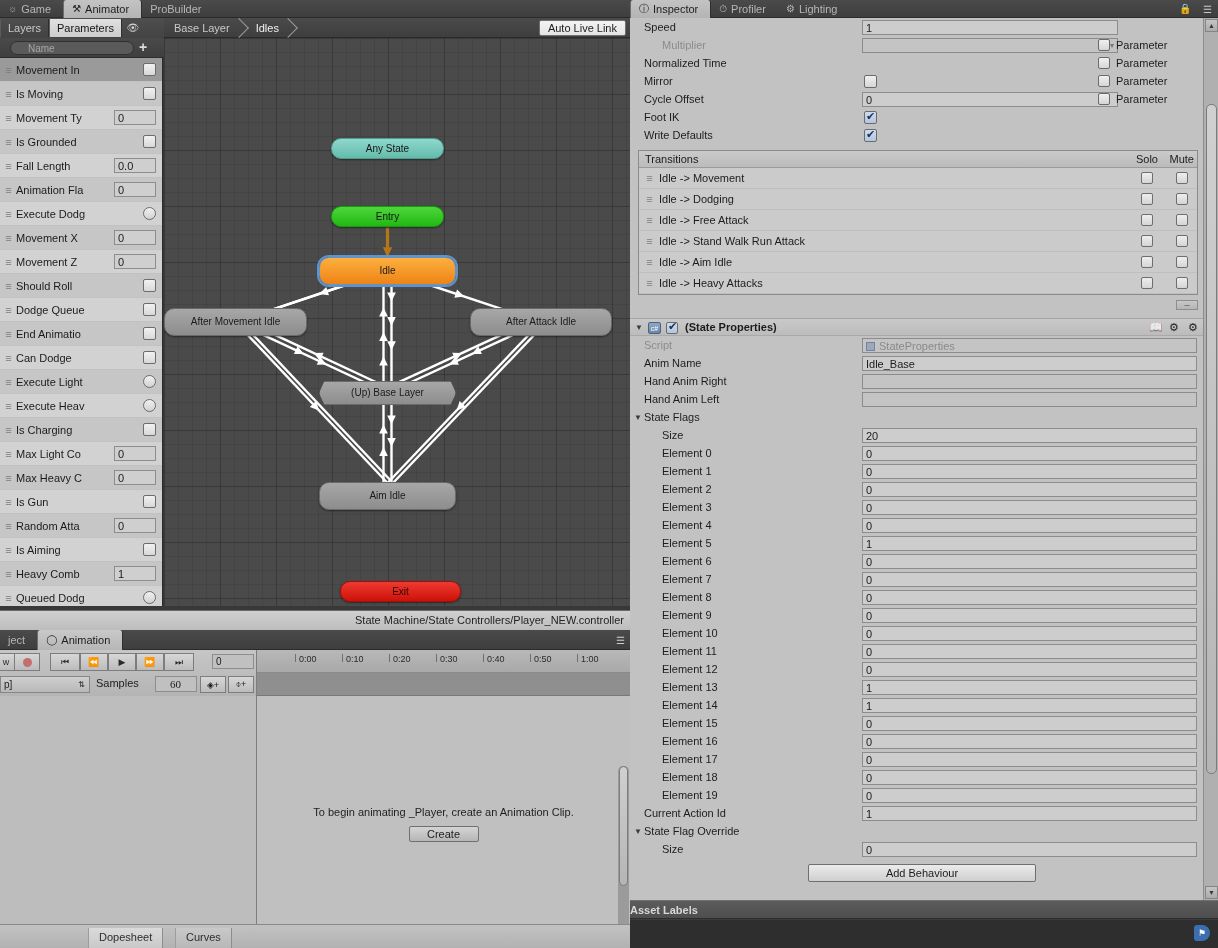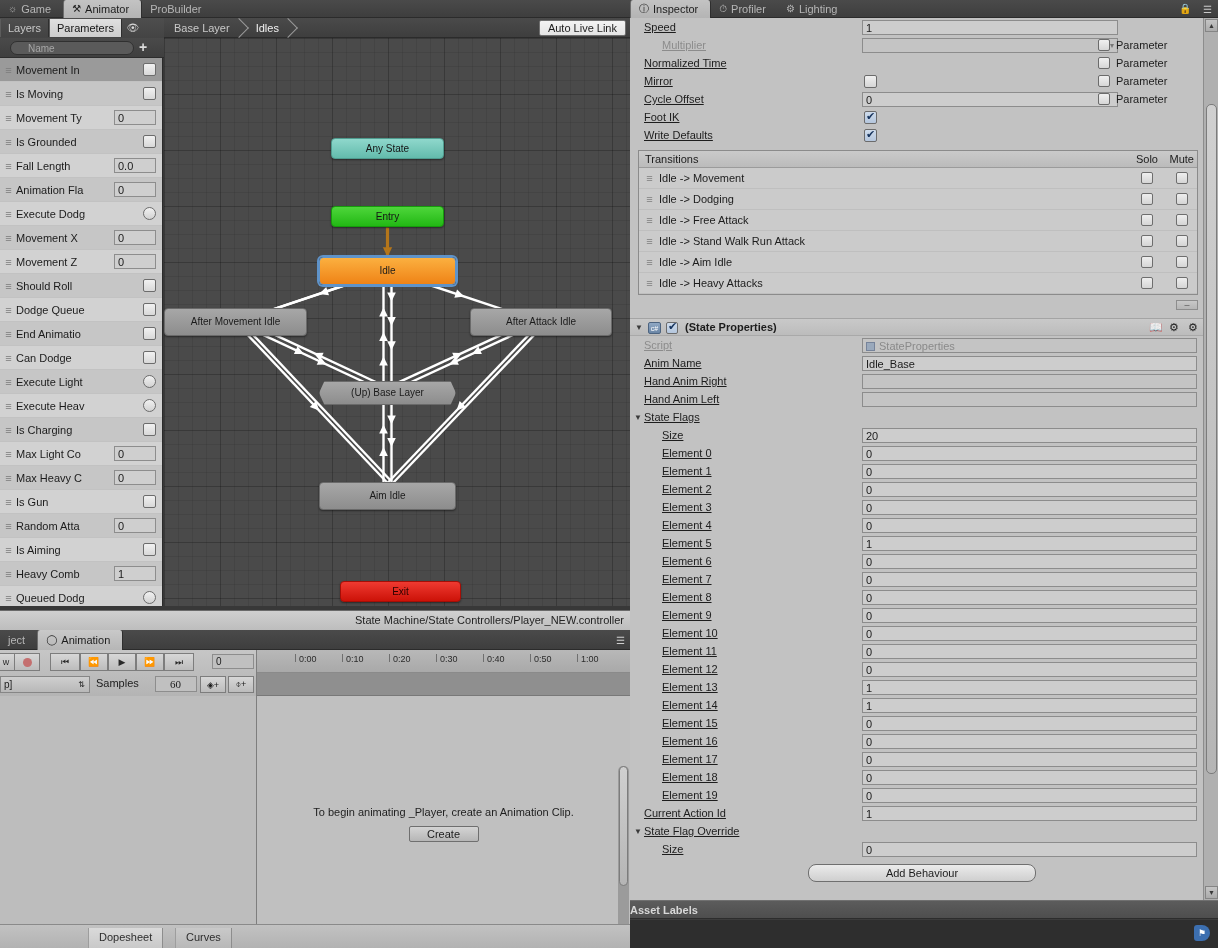"Speed" .ilabel { text-decoration: underline -> none }
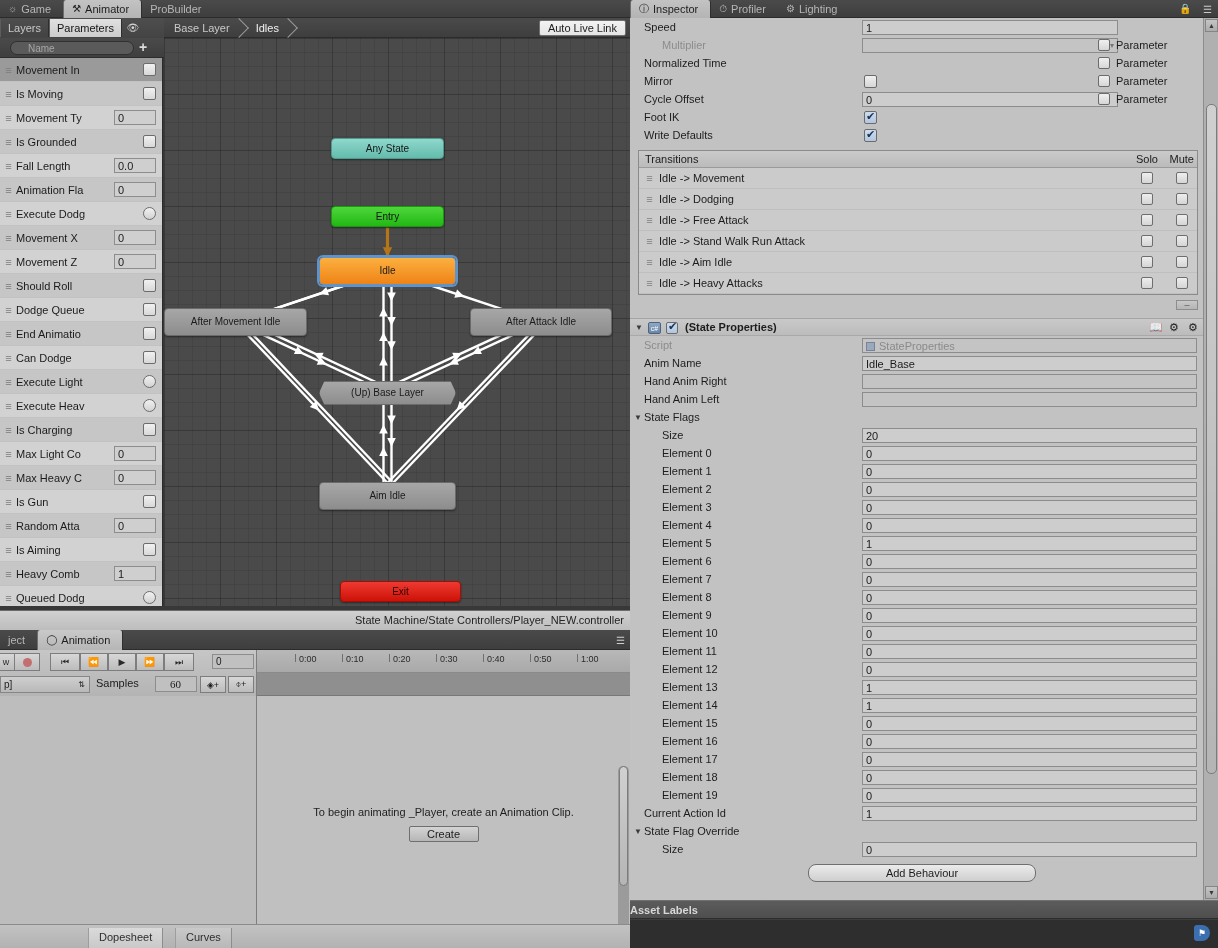"Any State" .node { border-radius: 4px -> 10px }
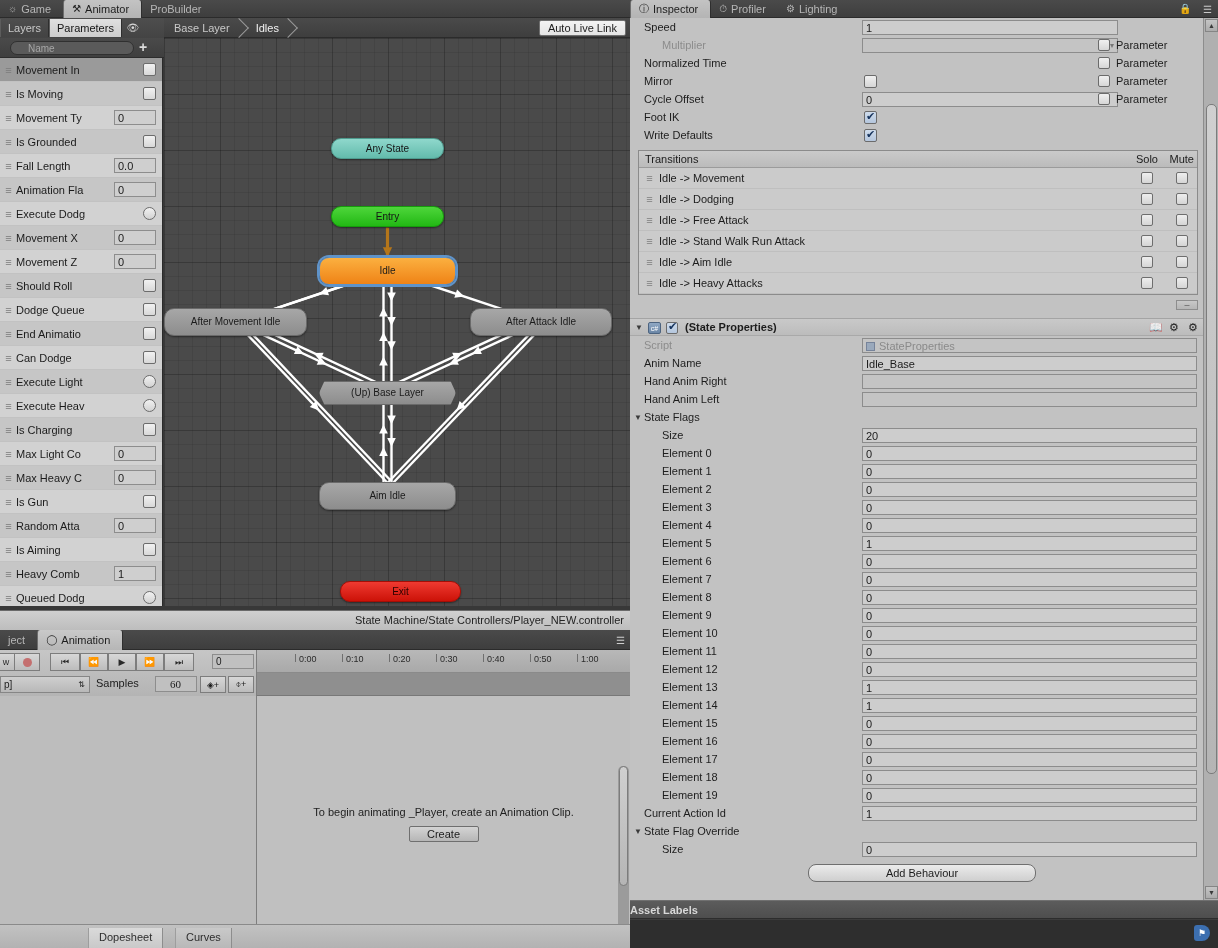"Add Behaviour" #addbeh { border-radius: 8px -> 2px }
